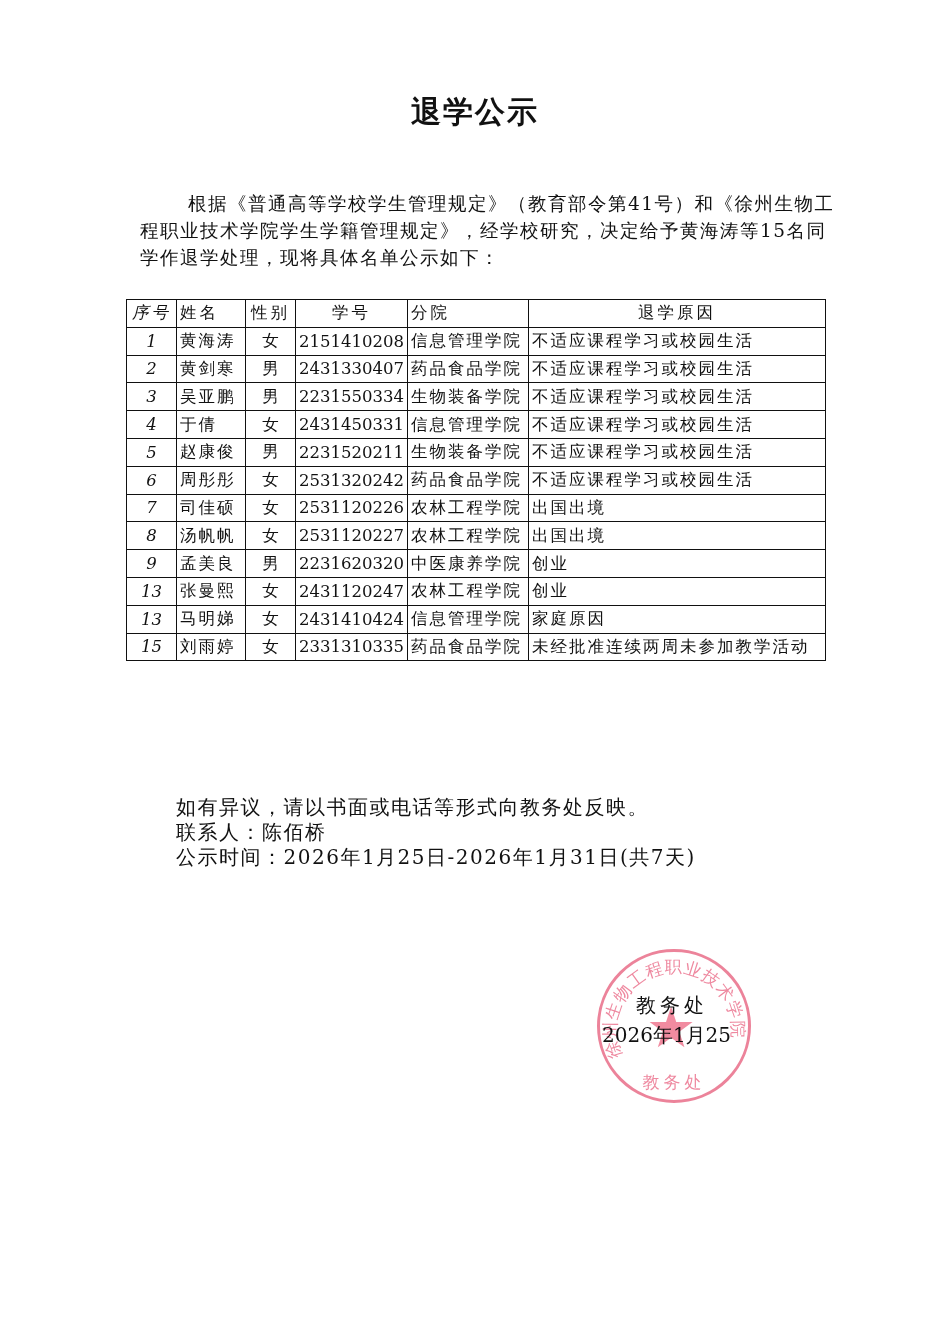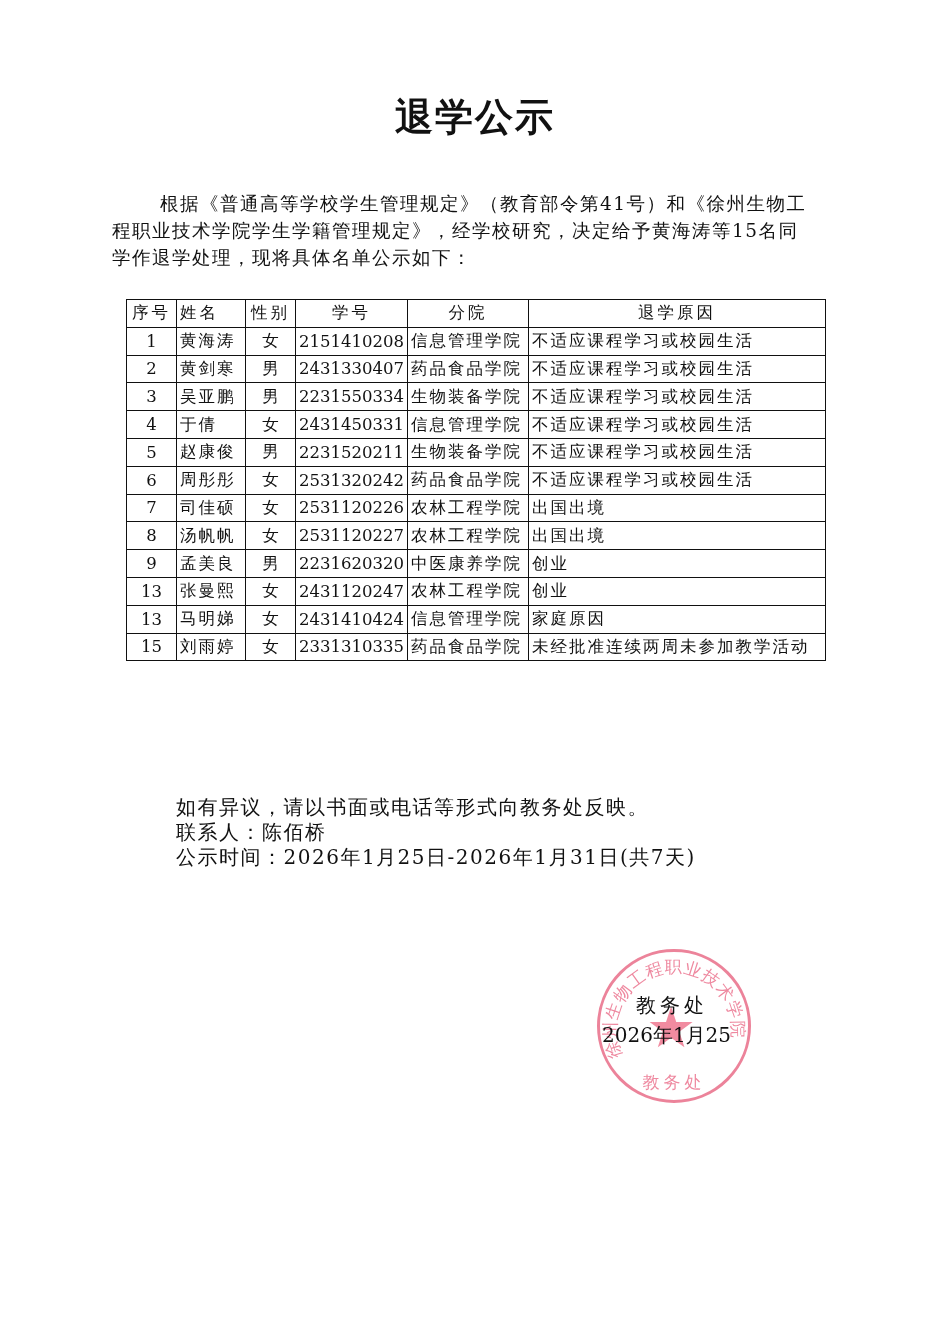"退学公示" .title { font-size: 38px -> 30px }
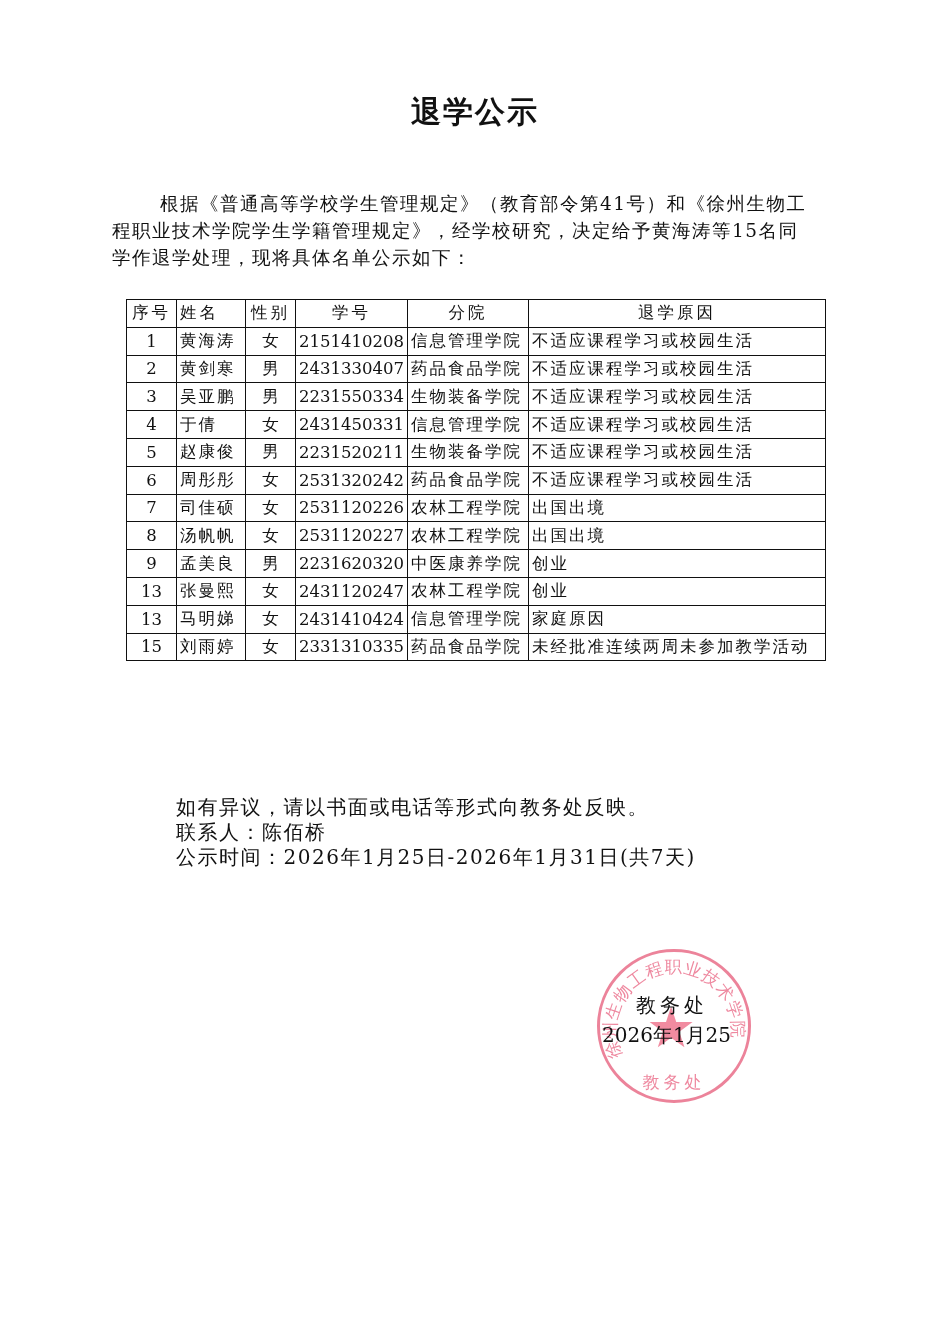"根据《普通高等学校学生管理规定》（教育部令第41号）和《徐州生物工程职业技术学院" .intro { left: 112px -> 140px }
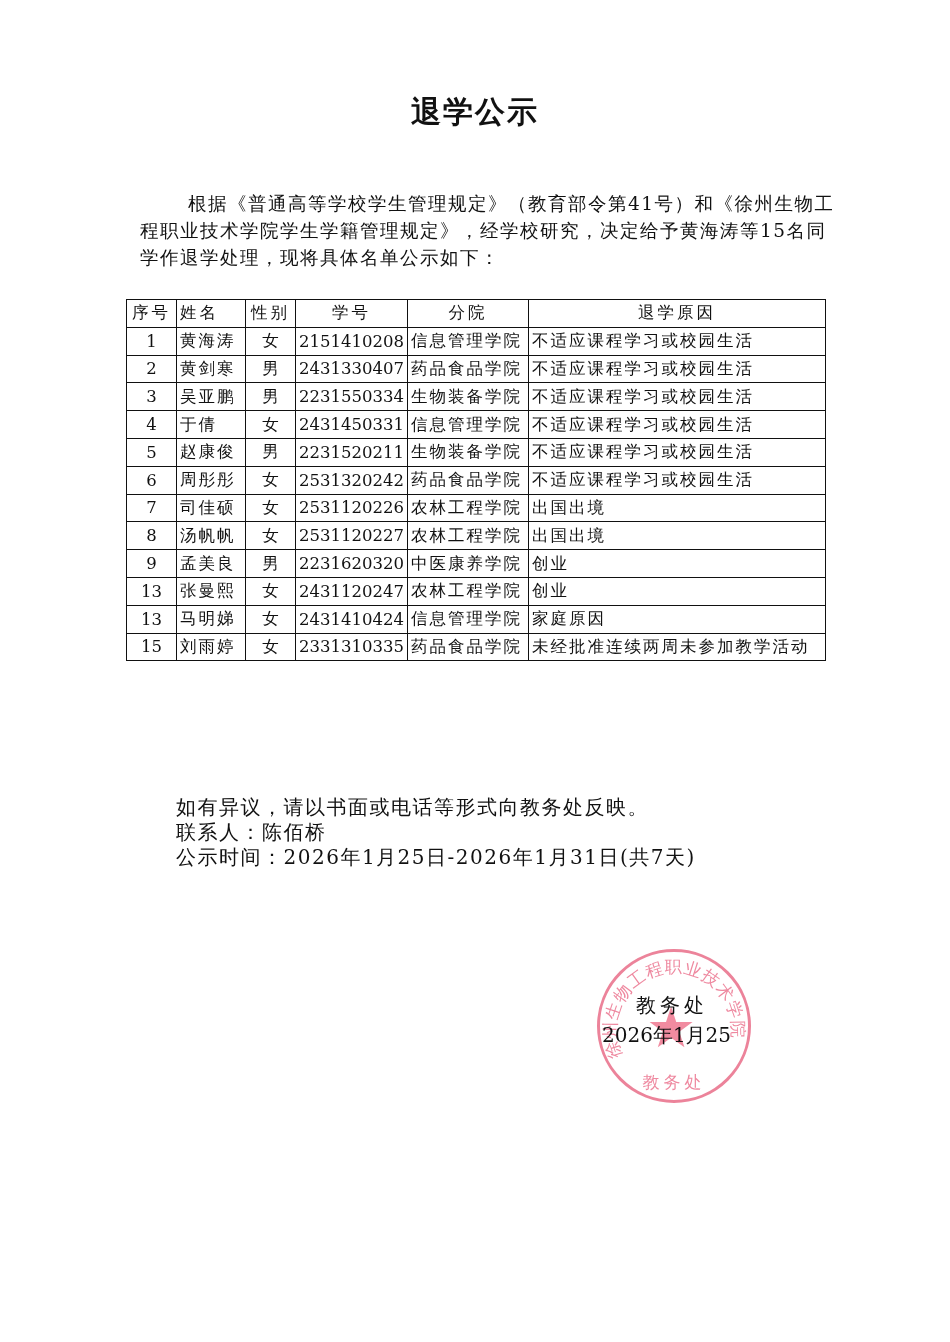"序号" .c-no { font-style: none -> italic }
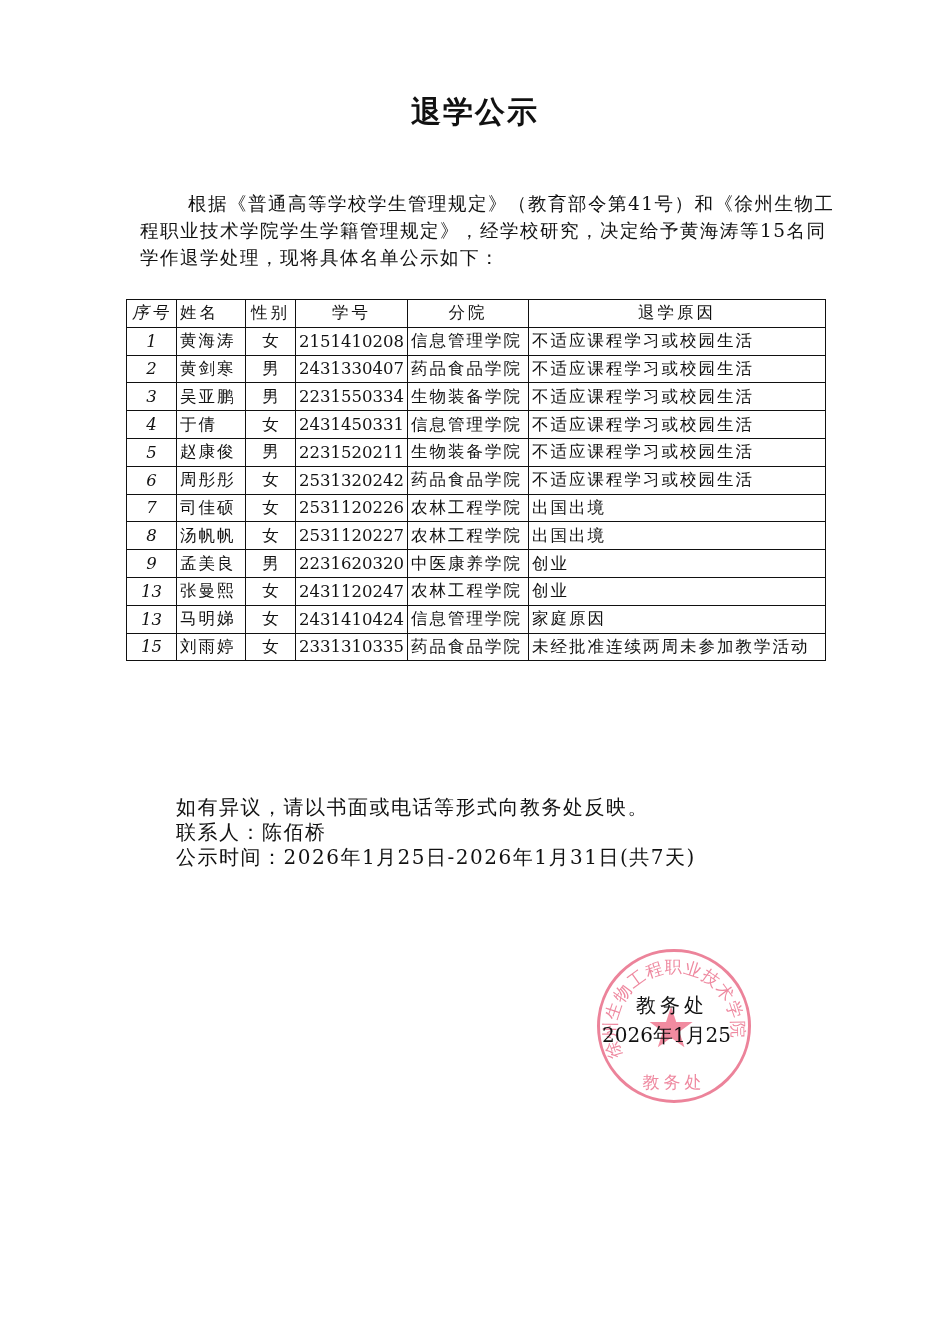"分院" th.c-dept { text-align: center -> left }
